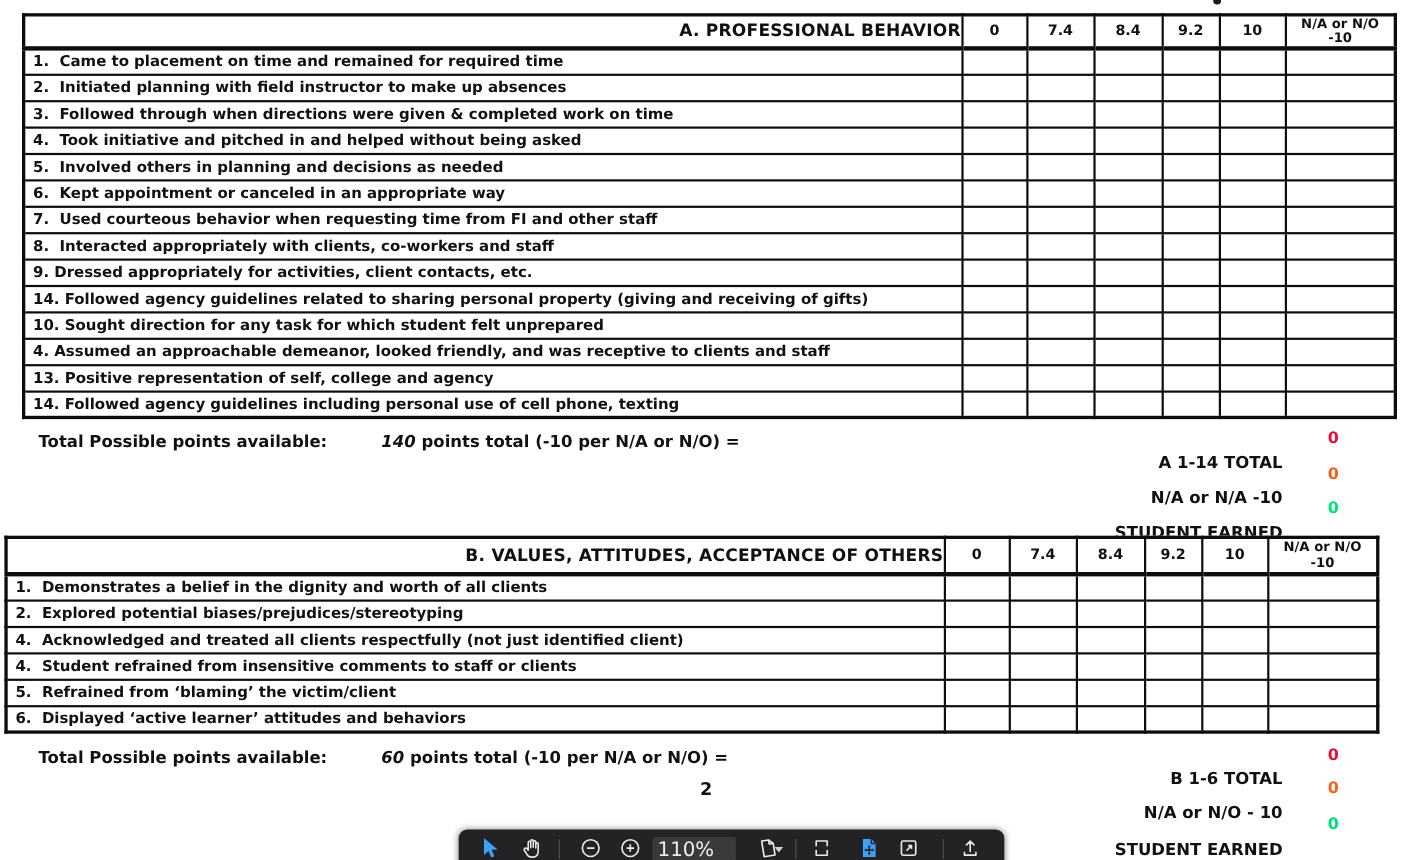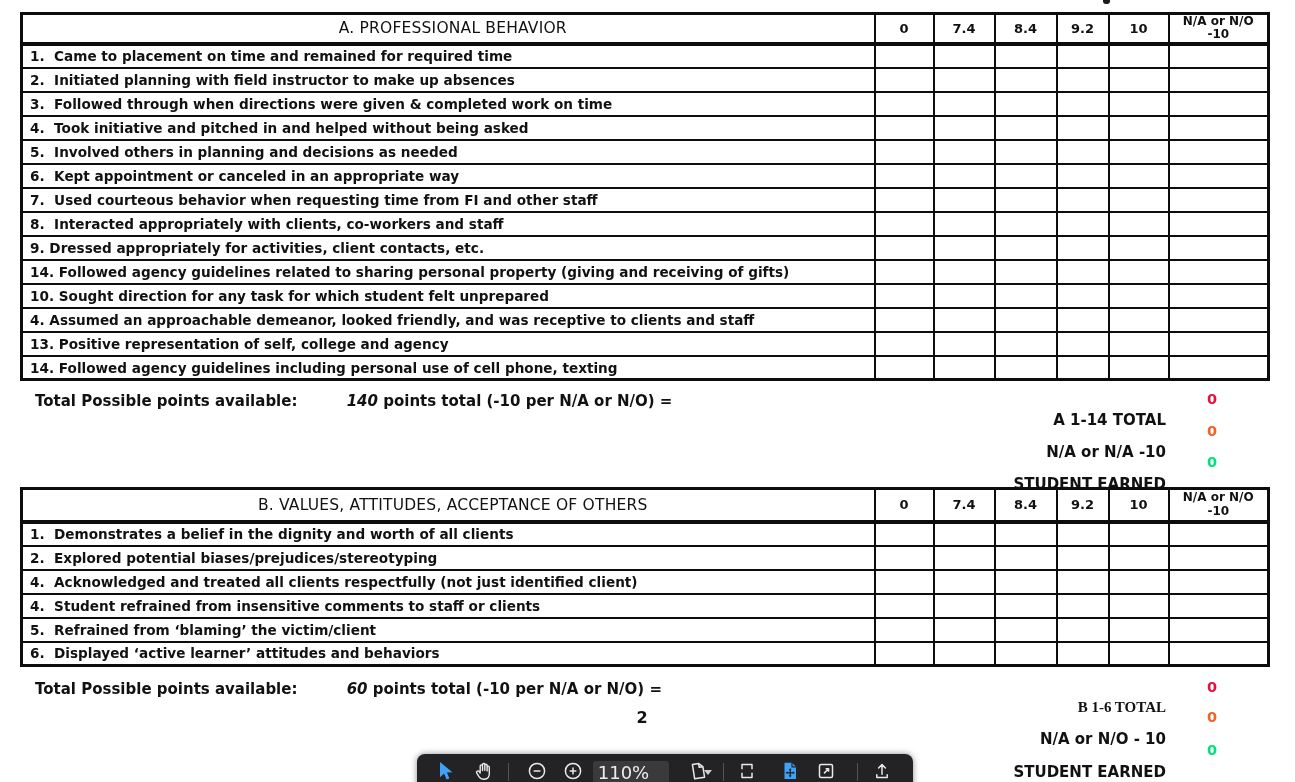"A. PROFESSIONAL BEHAVIOR" th.ttl { font-weight: normal -> bold; text-align: center -> right }
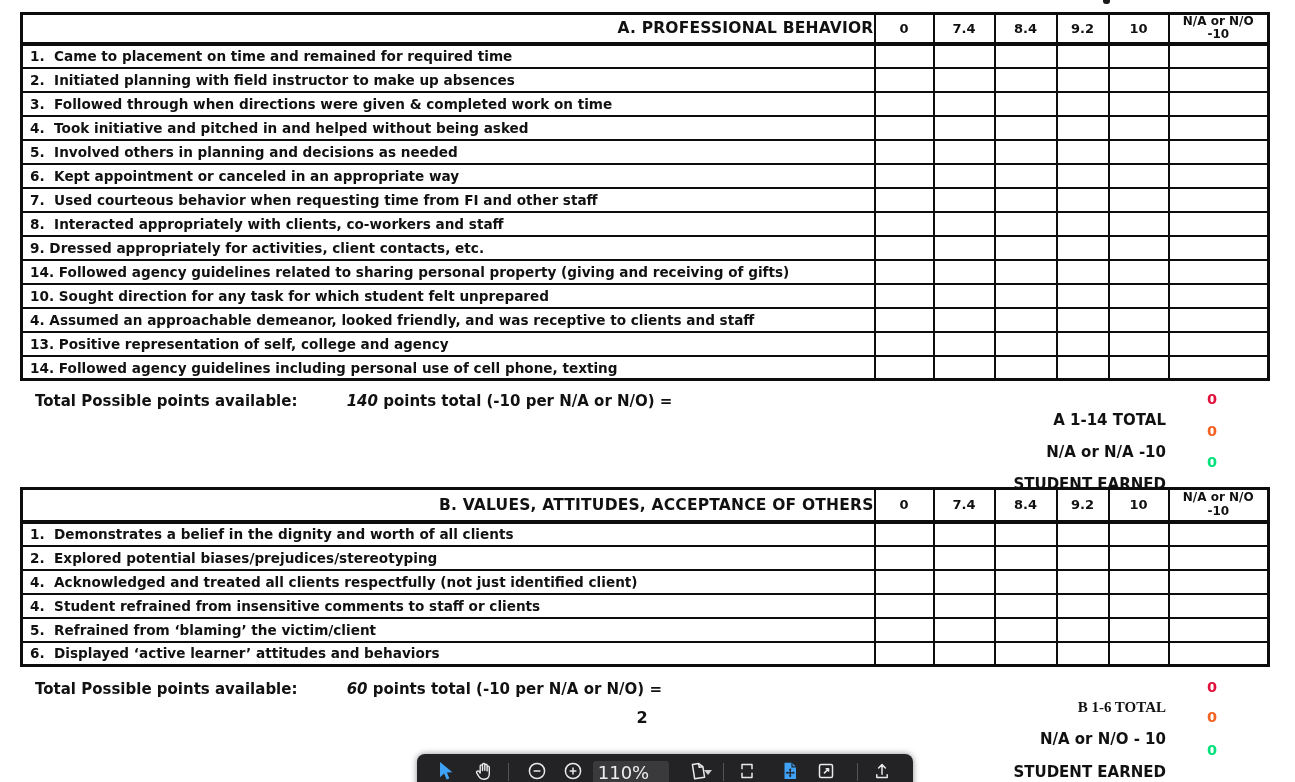"B. VALUES, ATTITUDES, ACCEPTANCE OF" table.doc-table { left: 20px -> 4px }
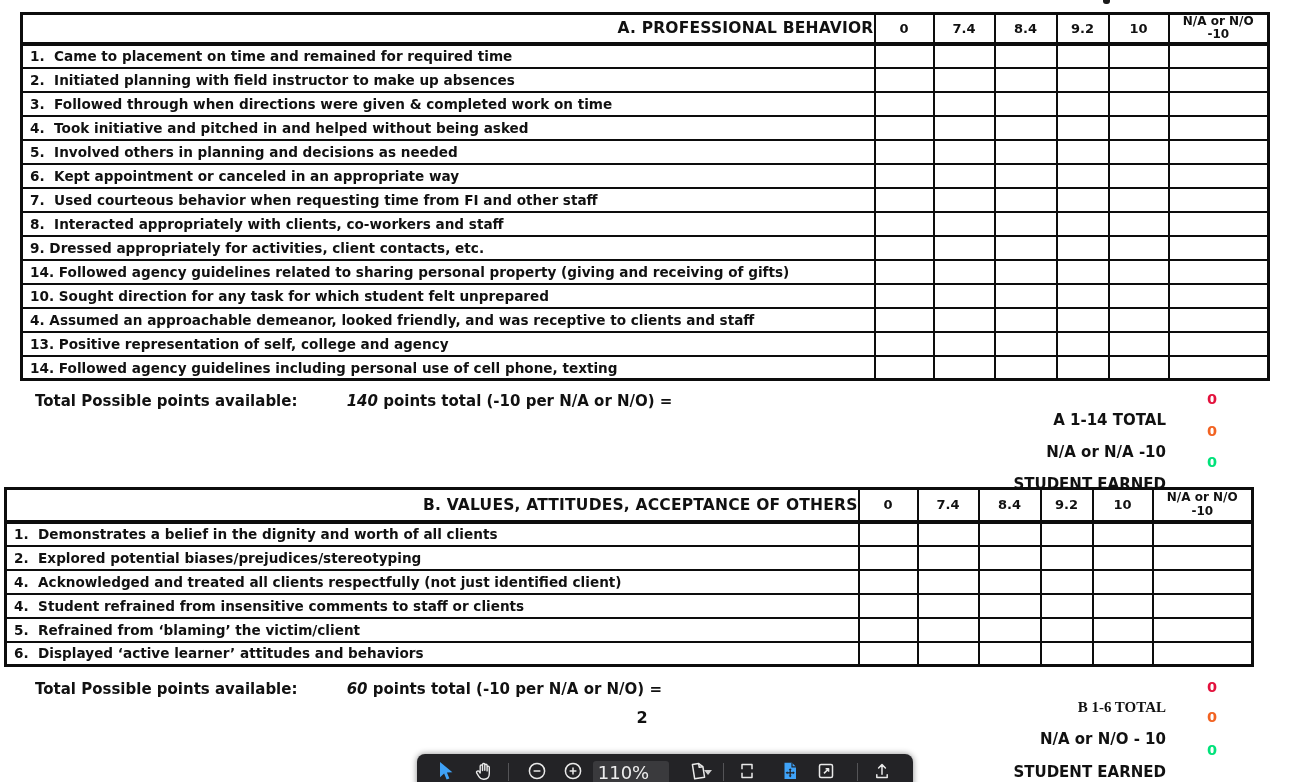"B 1-6 TOTAL" div.tot-label { font-family: Liberation Serif, serif -> none }
